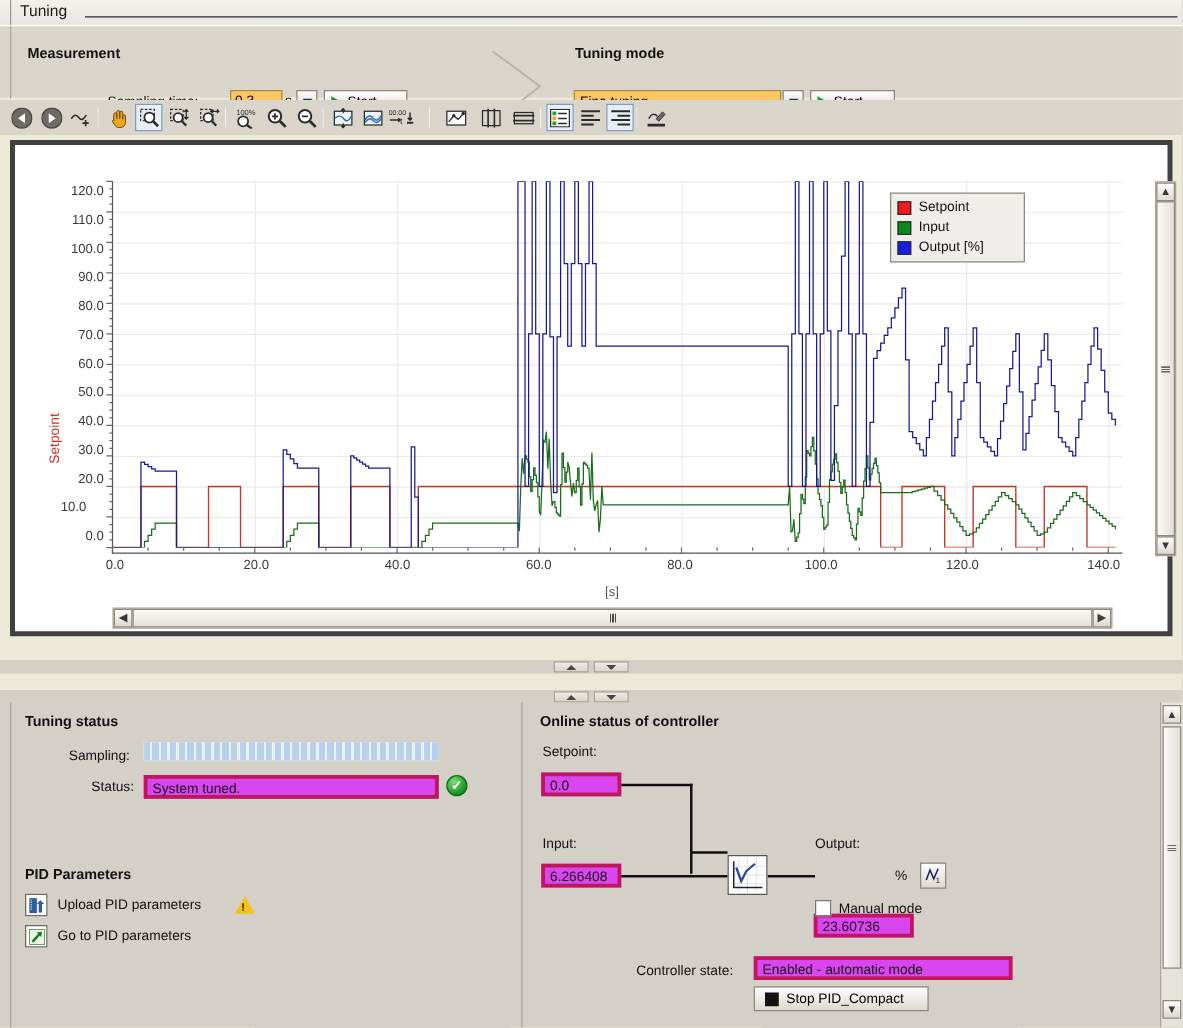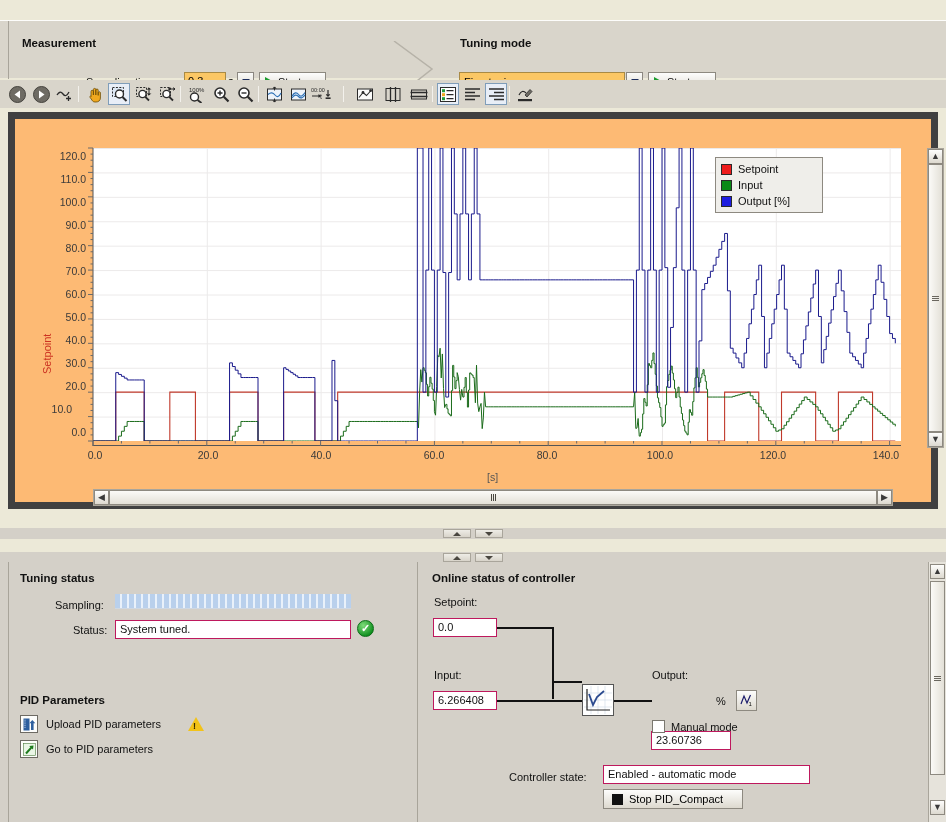"Tuning" div.title-strip { html: none -> <div> <div></div> <div>Tuning</div> <div></div> </div> }
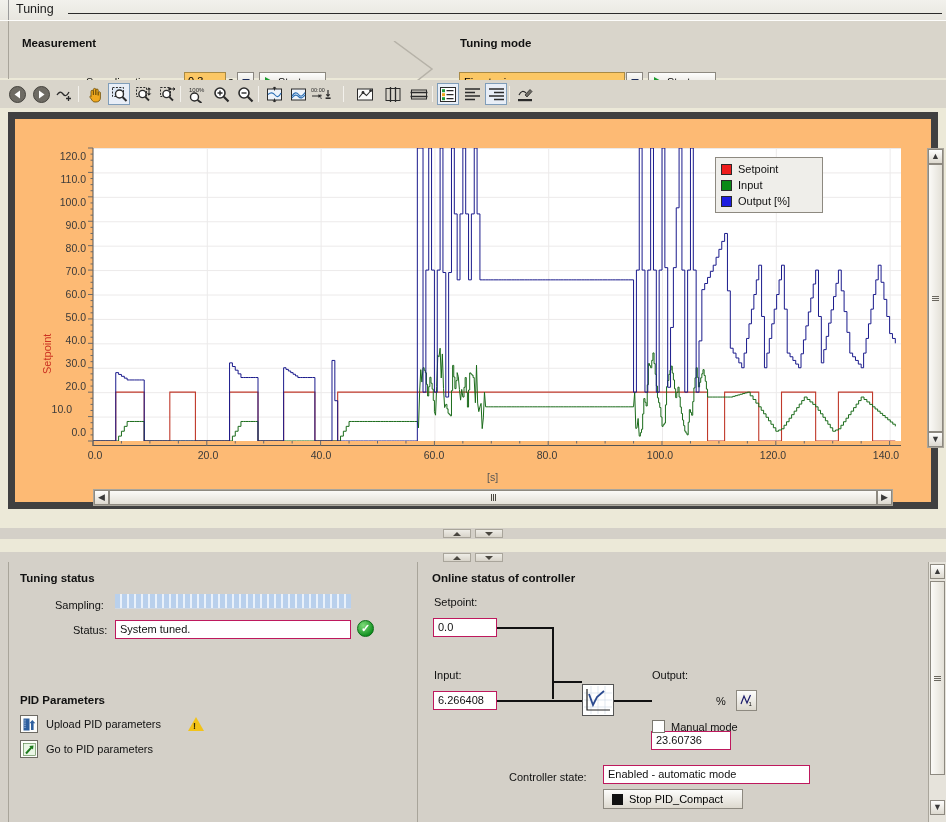"120.0" .chart-panel { background: #fdba74 -> #ffffff; border: 7px solid #404040 -> 4px solid #404040 }
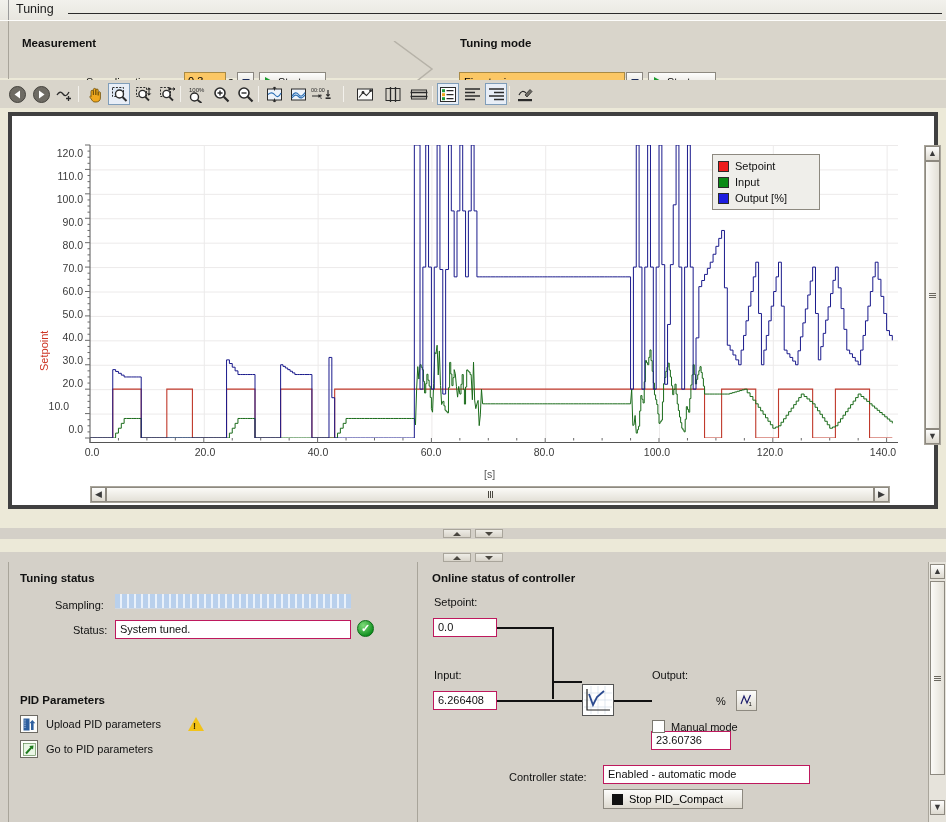"System tuned." .readonly-field { background: #ffffff -> #d946ef; border: 1px solid #be185d -> 3px solid #be185d }
